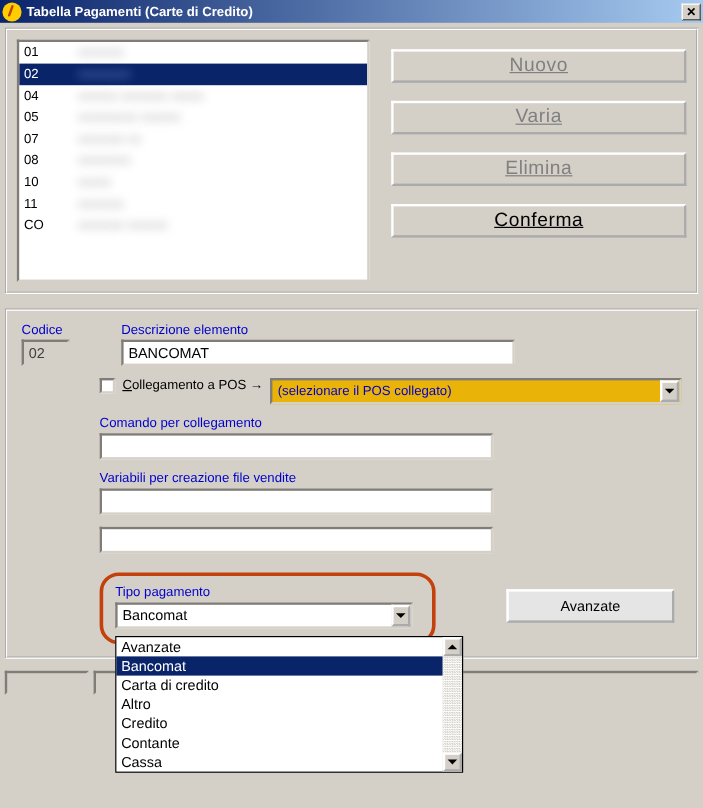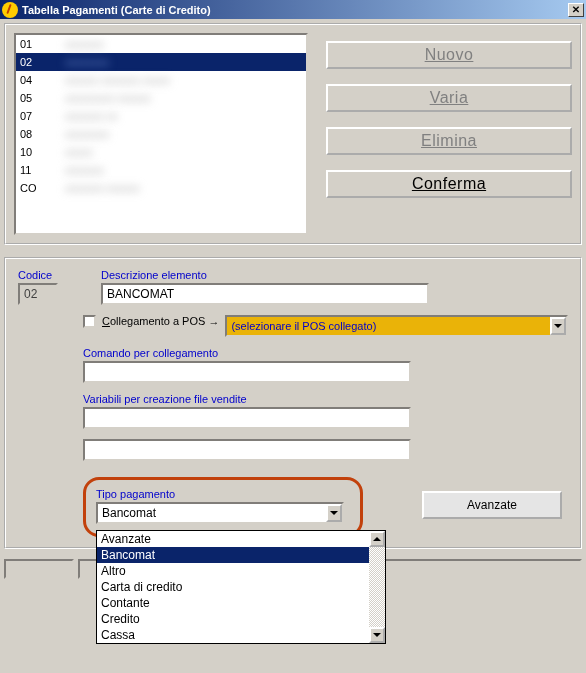"Altro" div.tipo-item { order: before "Carta di credito" -> after "Carta di credito" }
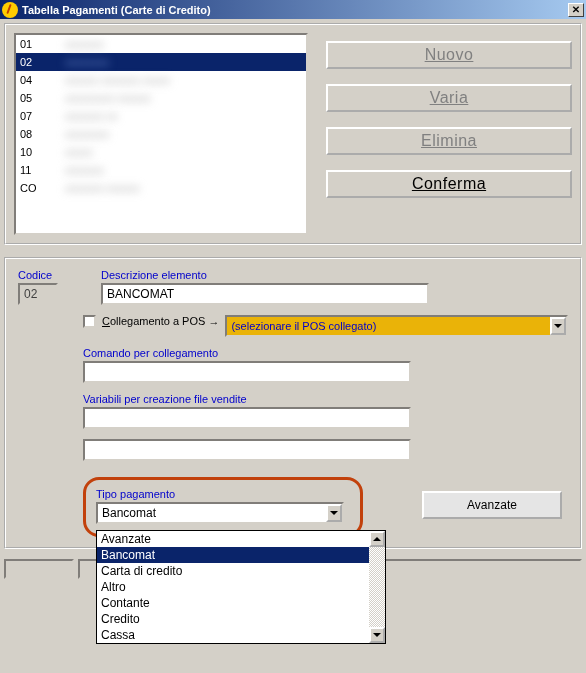"Contante" div.tipo-item { order: before "Credito" -> after "Credito" }
